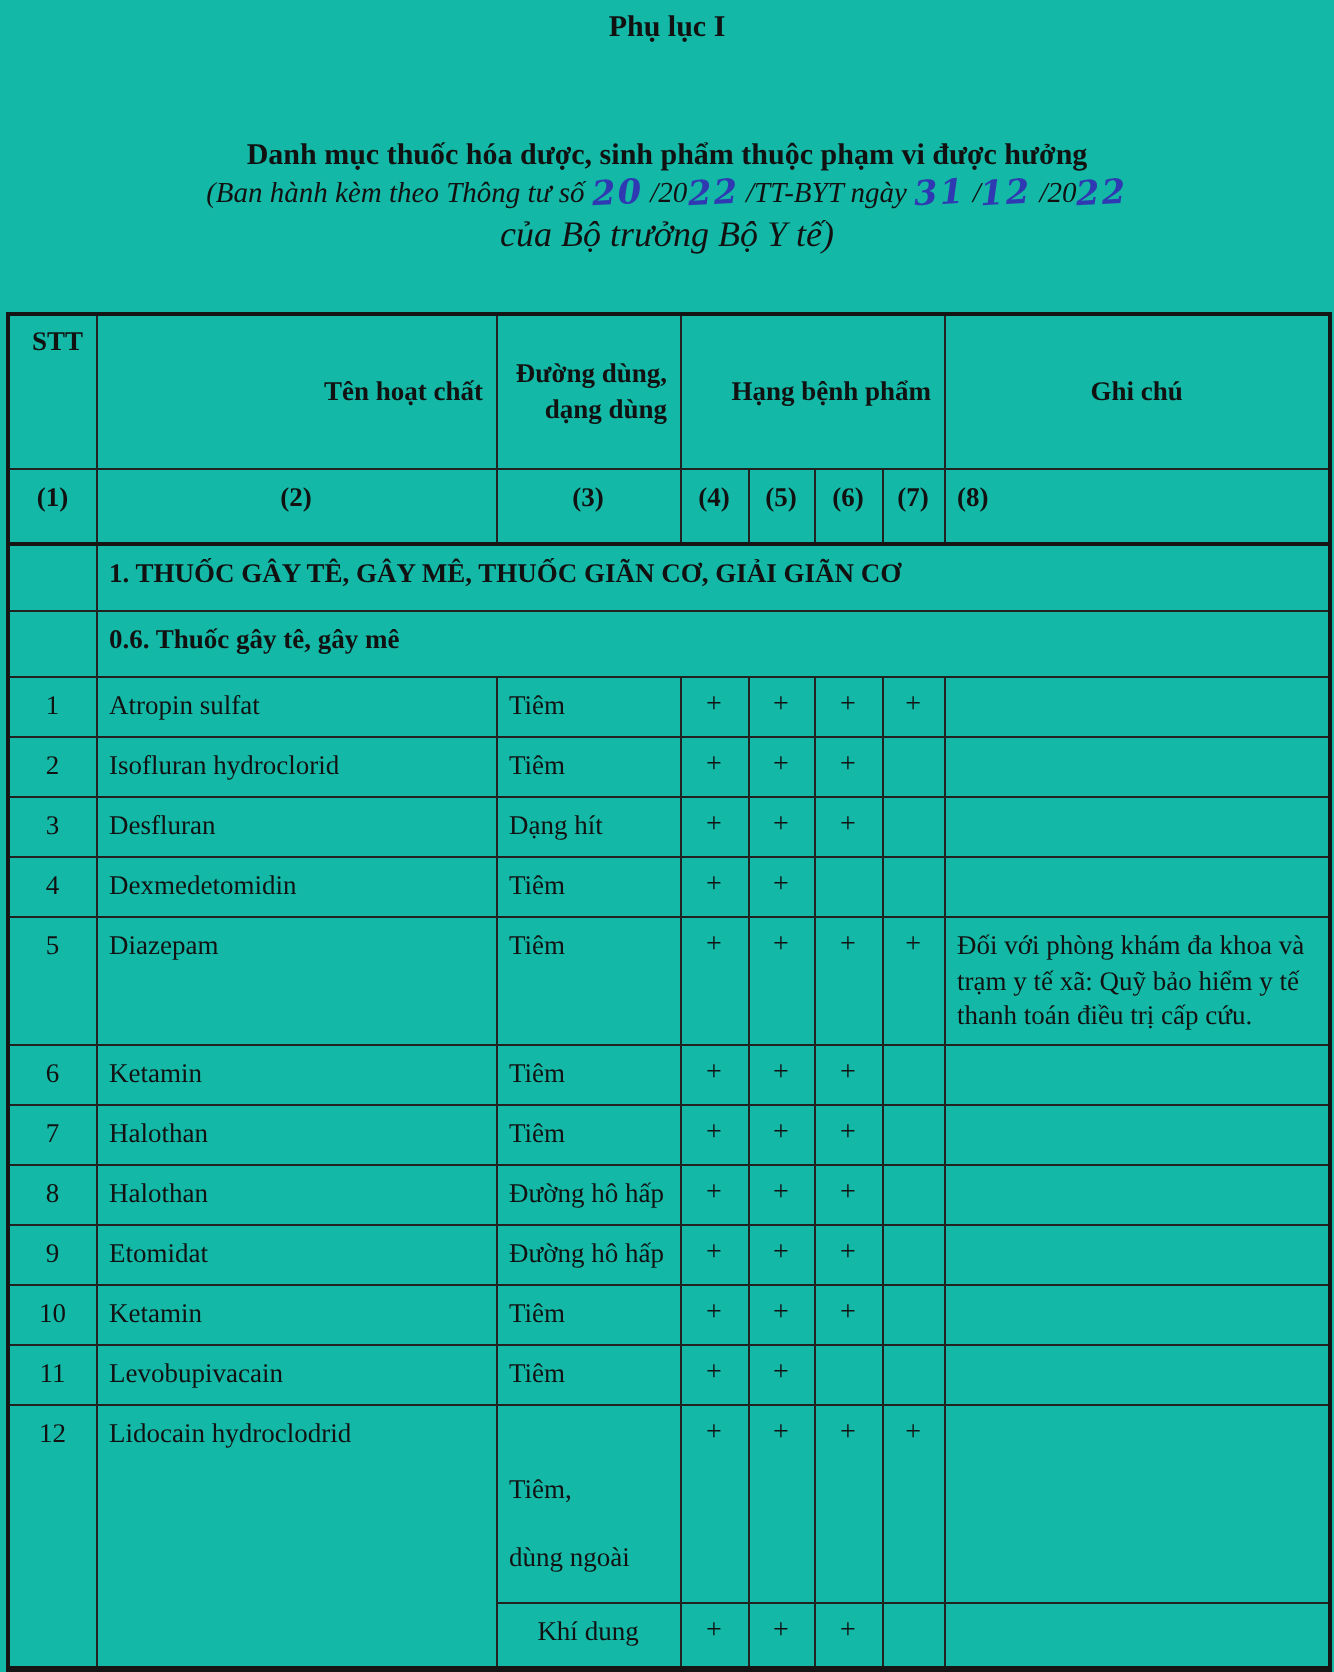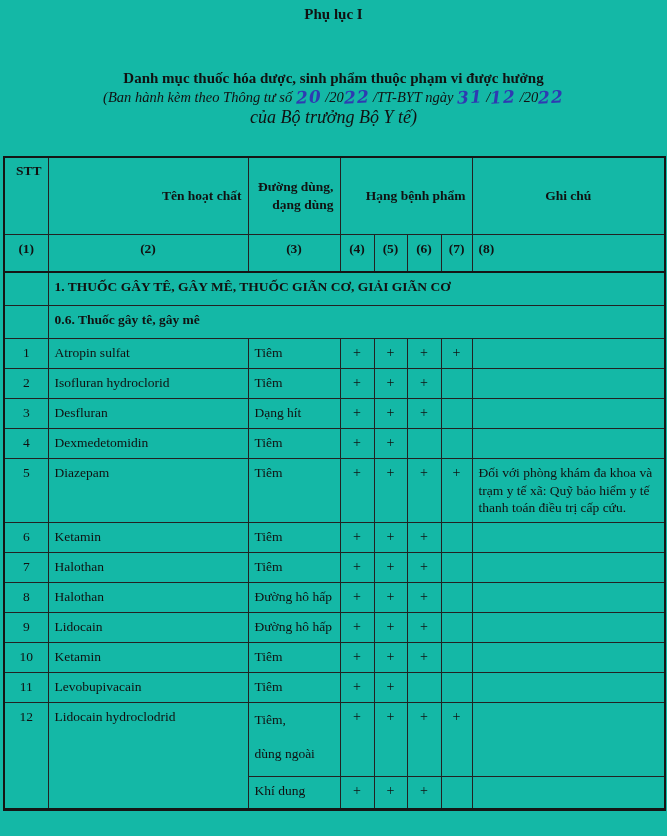"Lidocain" td.name { text: Lidocain -> Etomidat }
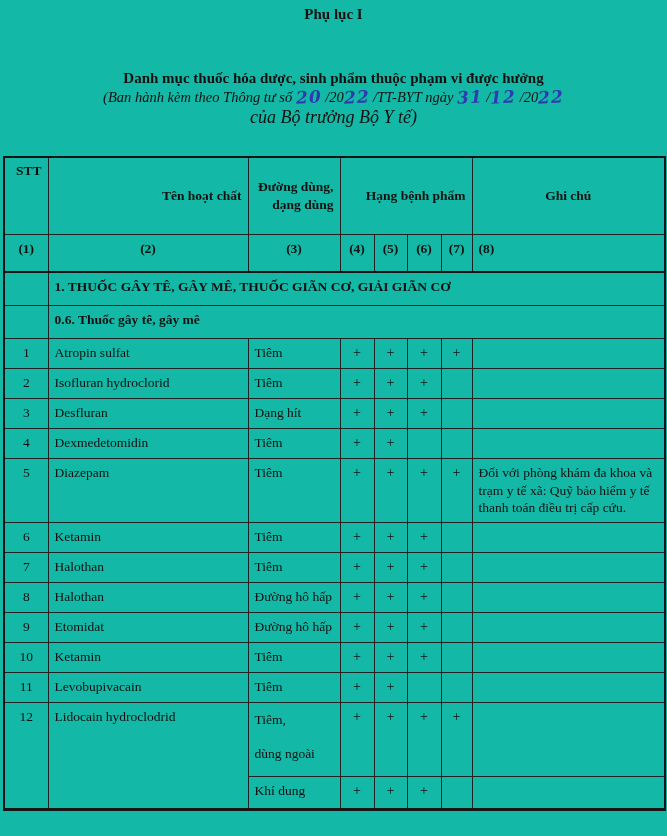"Tiêm," td.route.spaced { padding-top: 0 -> 25px }
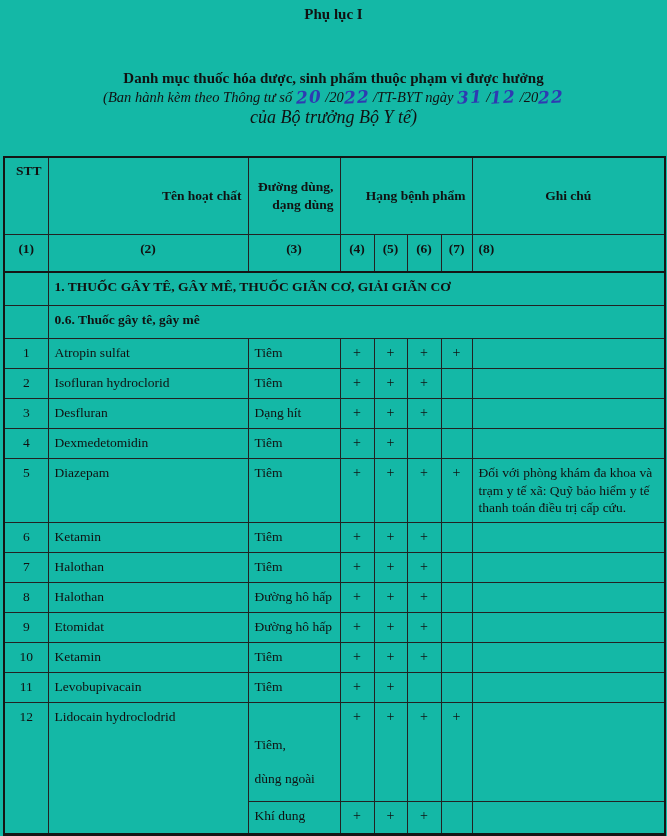"Khí dung" tr.sub td { text-align: none -> center }
